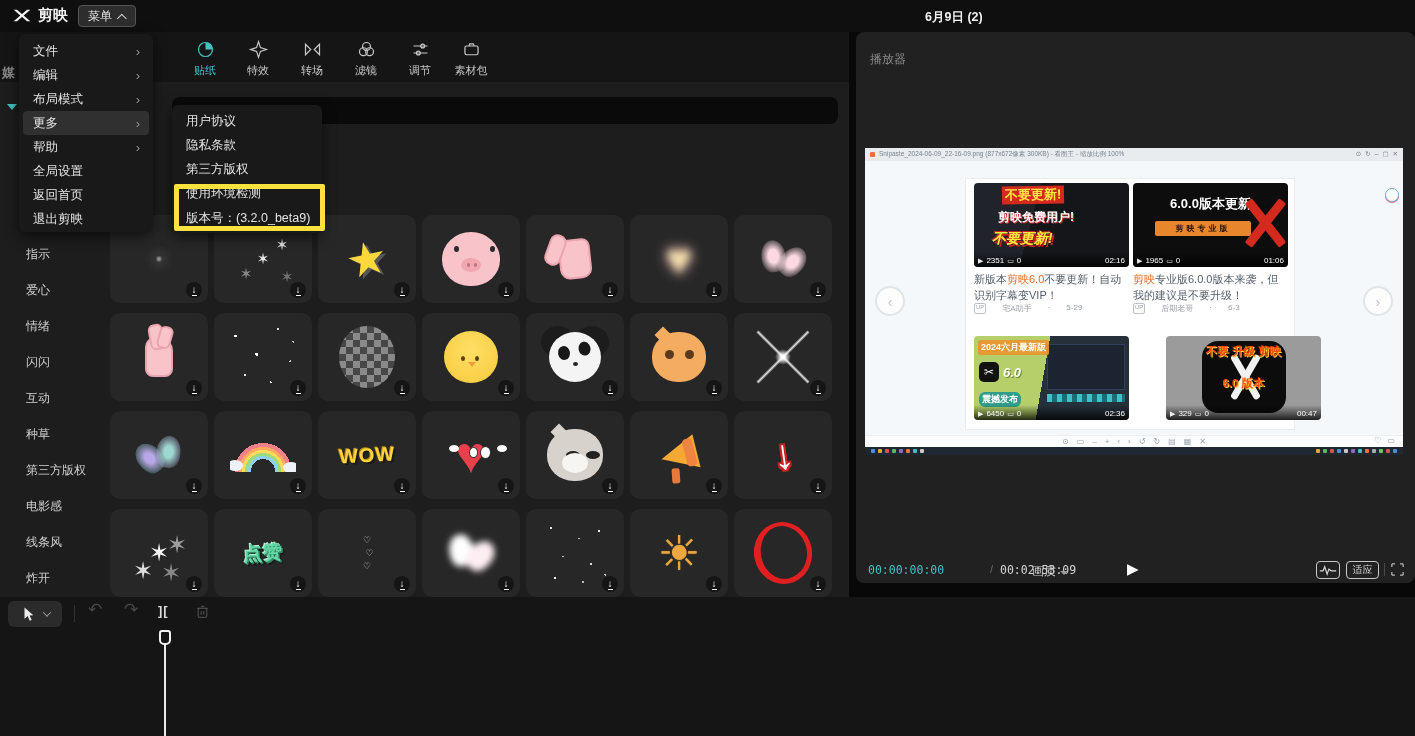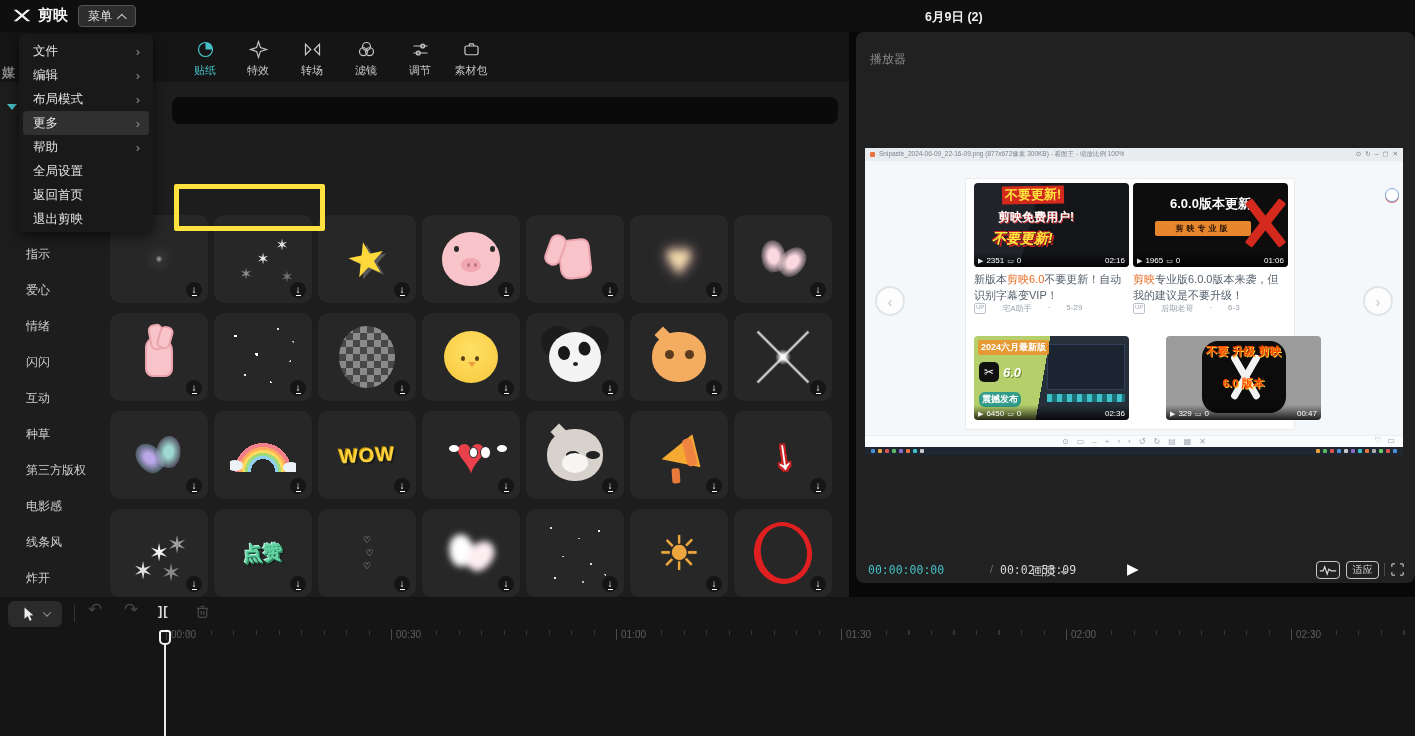"用户协议" div { html: none -> <div> <div>用户协议</div> <div>隐私条款</div> <div>第三方版权</div> <div>使用环境检测</div> <div>版本号：(3.2.0_beta9)</div> </div> }
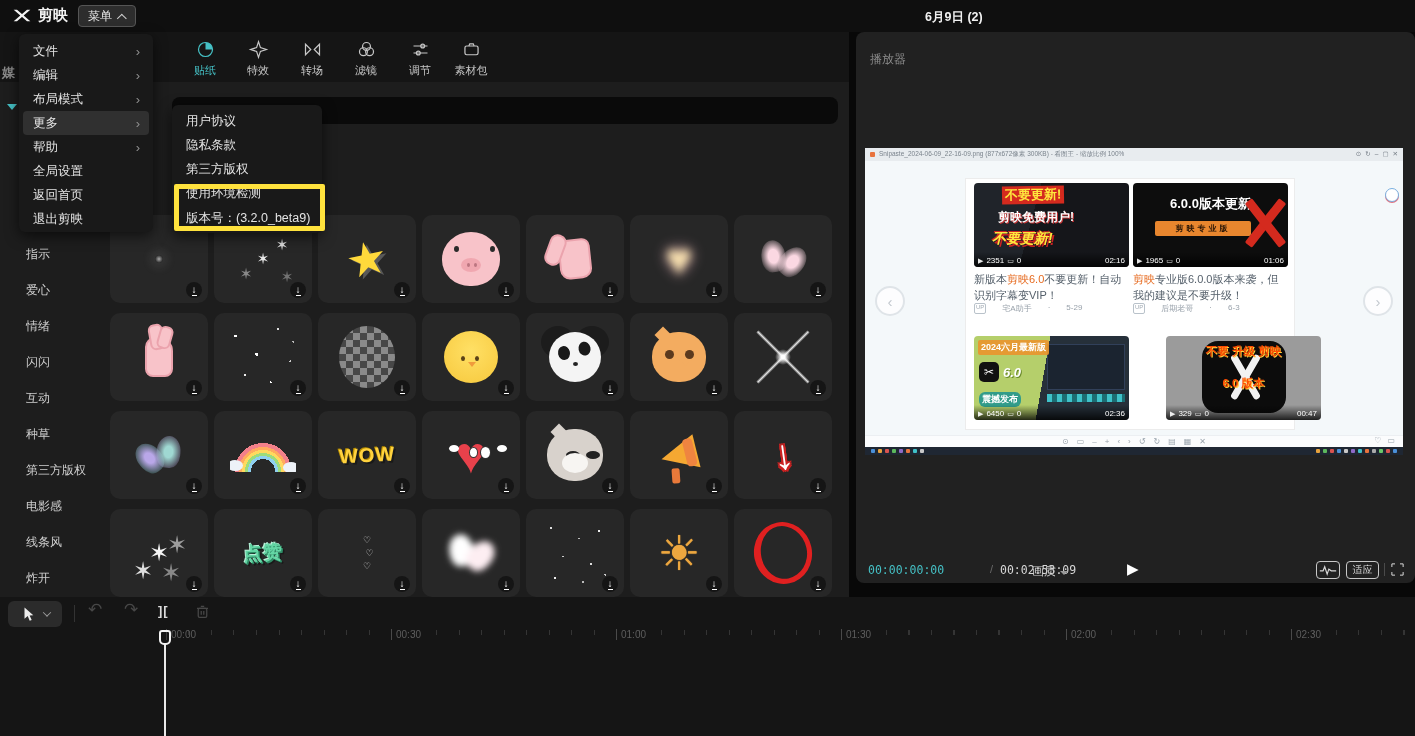"00:00" div { html: <div> <span>00:00</span> <span>00:30</span> <span>01:00</span> <span>01:30</span> <span>02:00</span> <span>02:30</span> </div> -> none }
